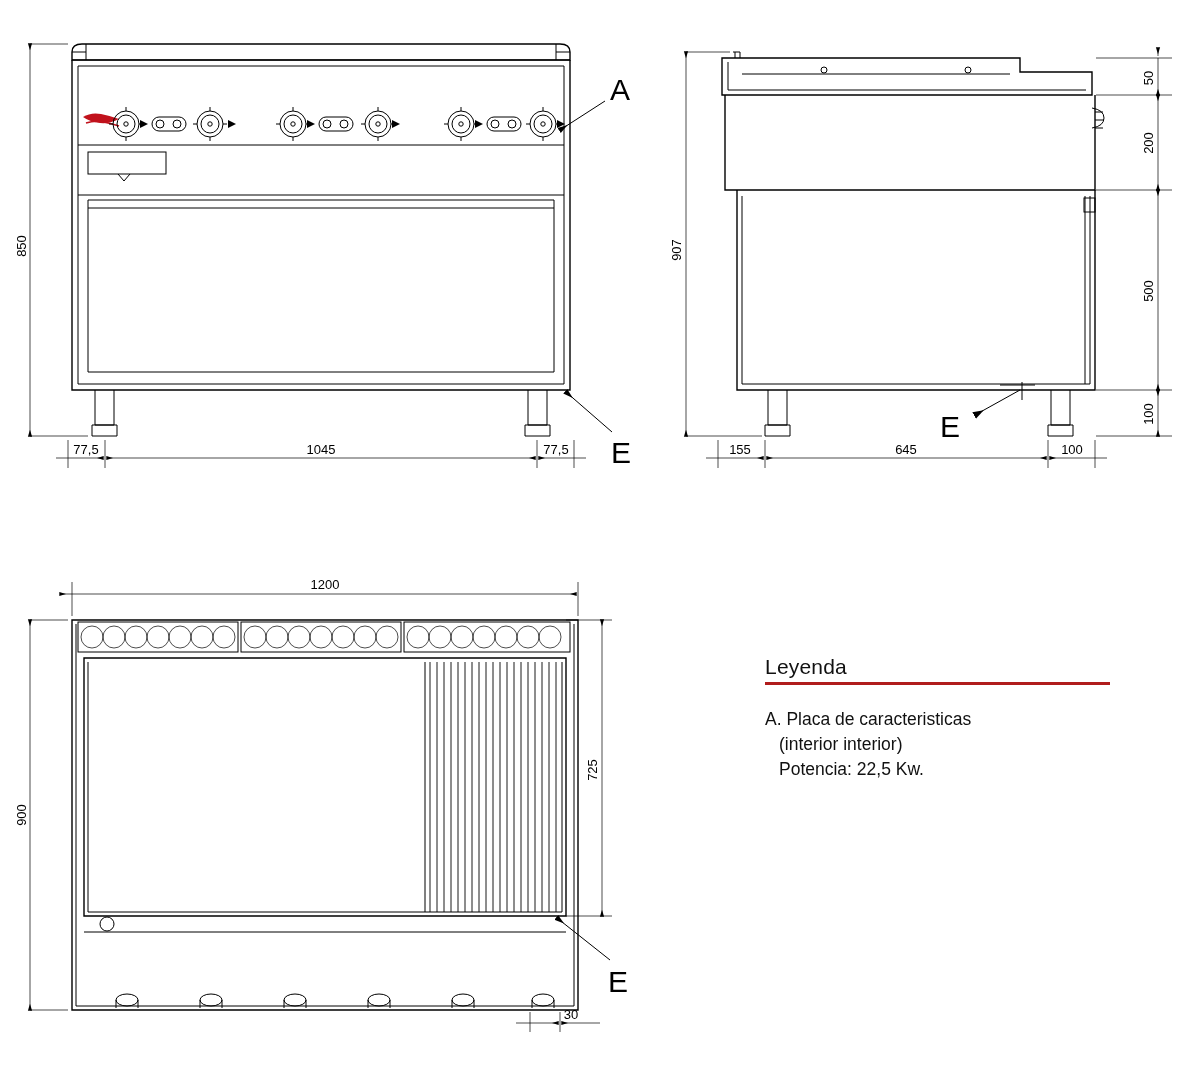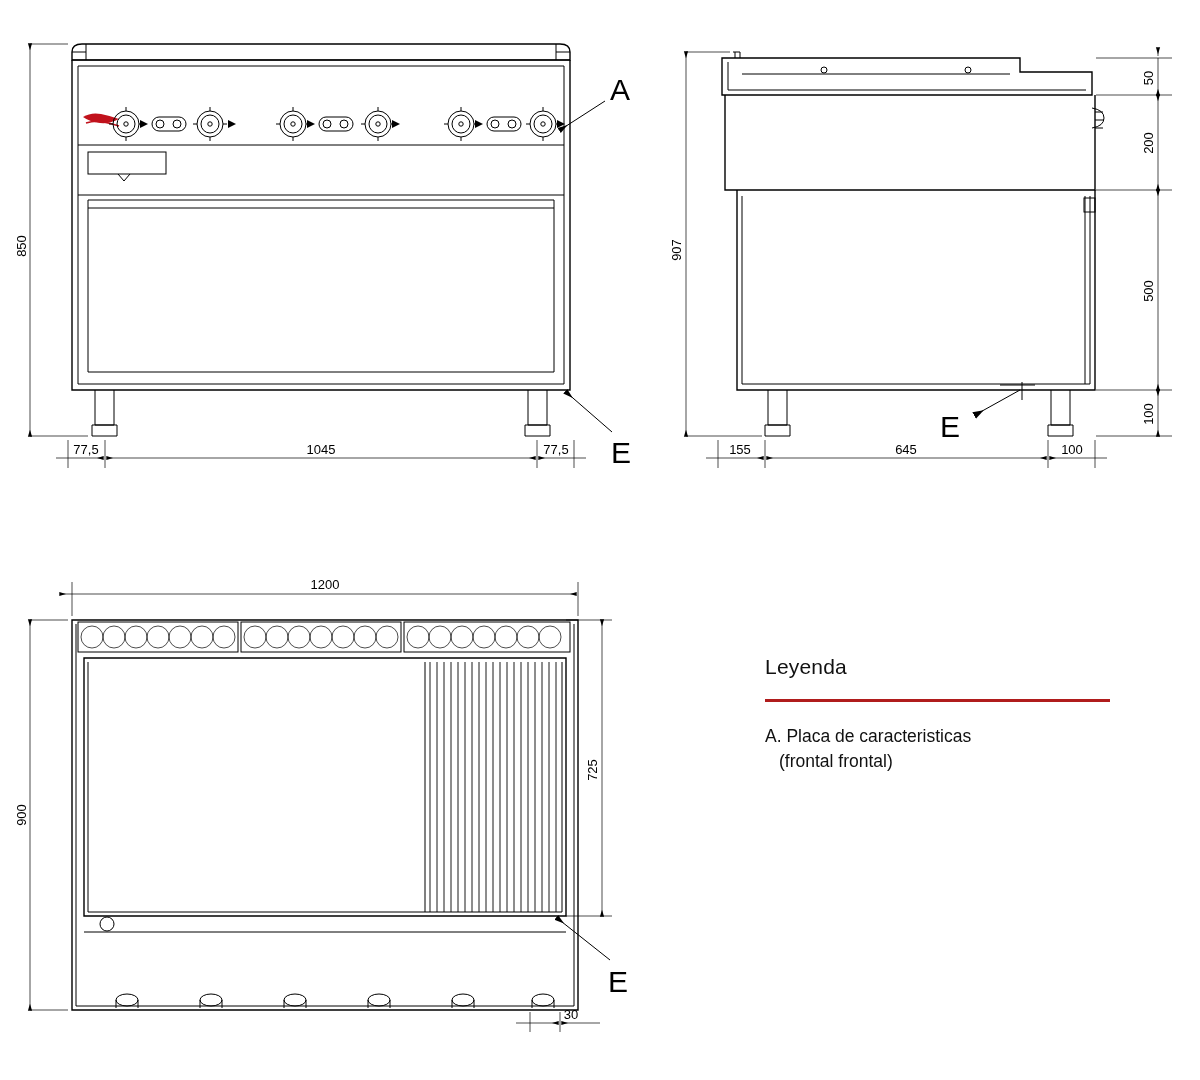"Leyenda" .legend-title { padding-bottom: 20px -> 3px }
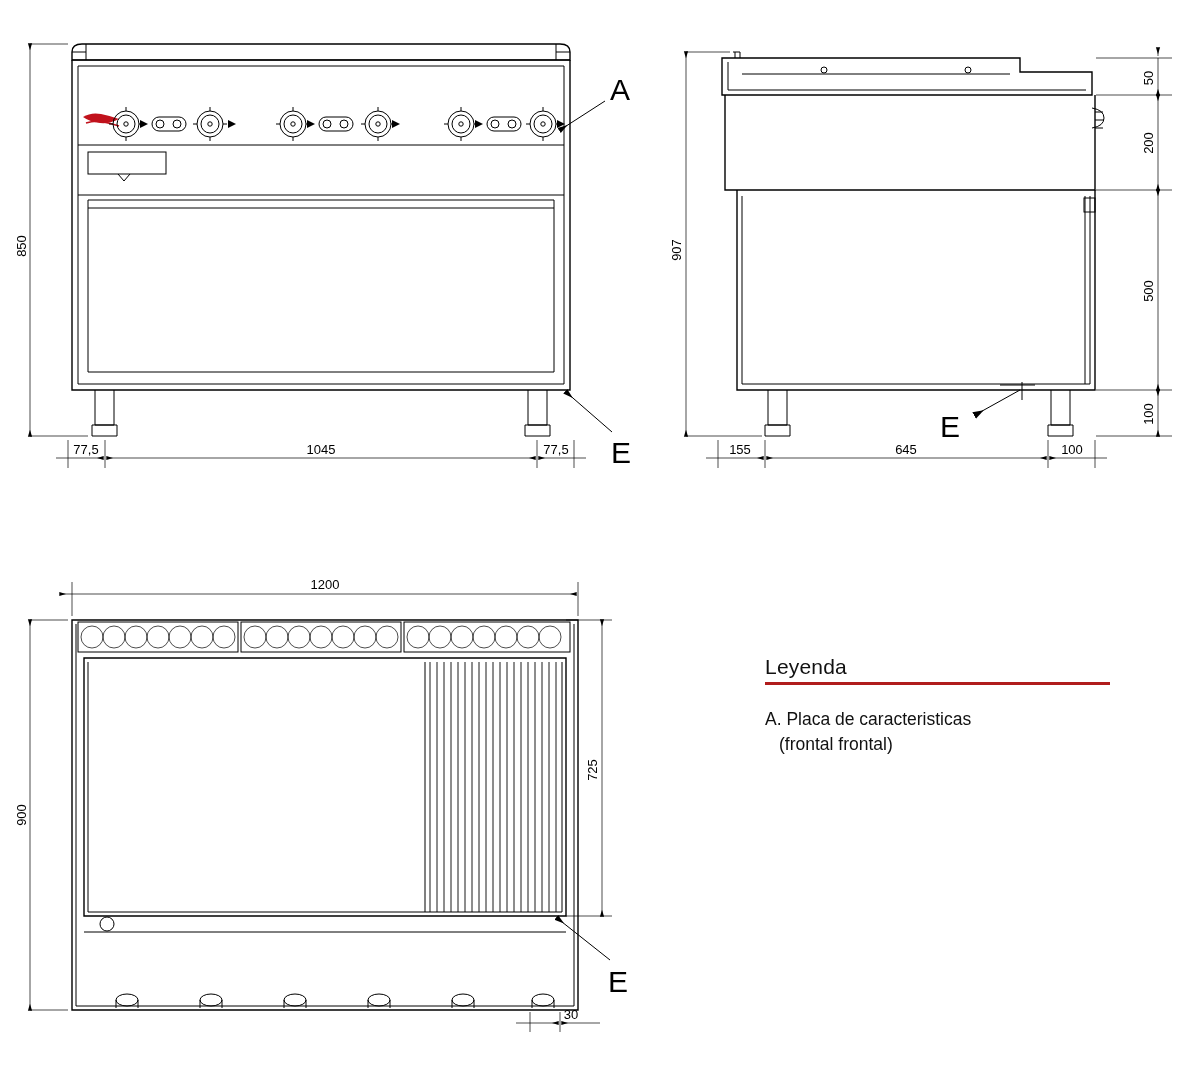"(frontal frontal)" div.legend-line { text: frontal frontal -> interior interior }
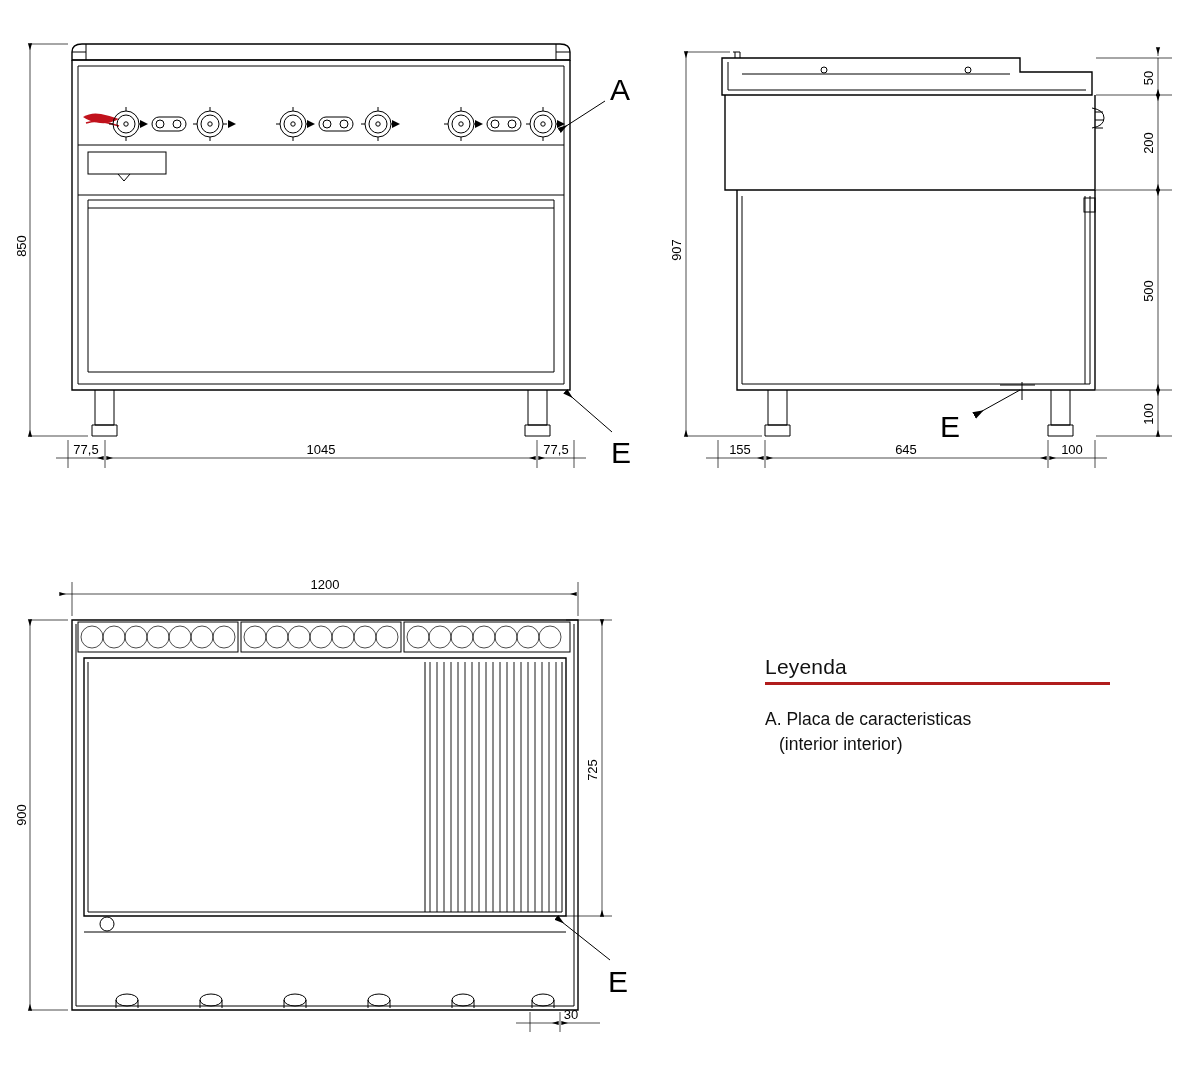"Potencia: 22,5 Kw." div.legend-line { html: none -> <div>Potencia: 22,5 Kw.</div> }
